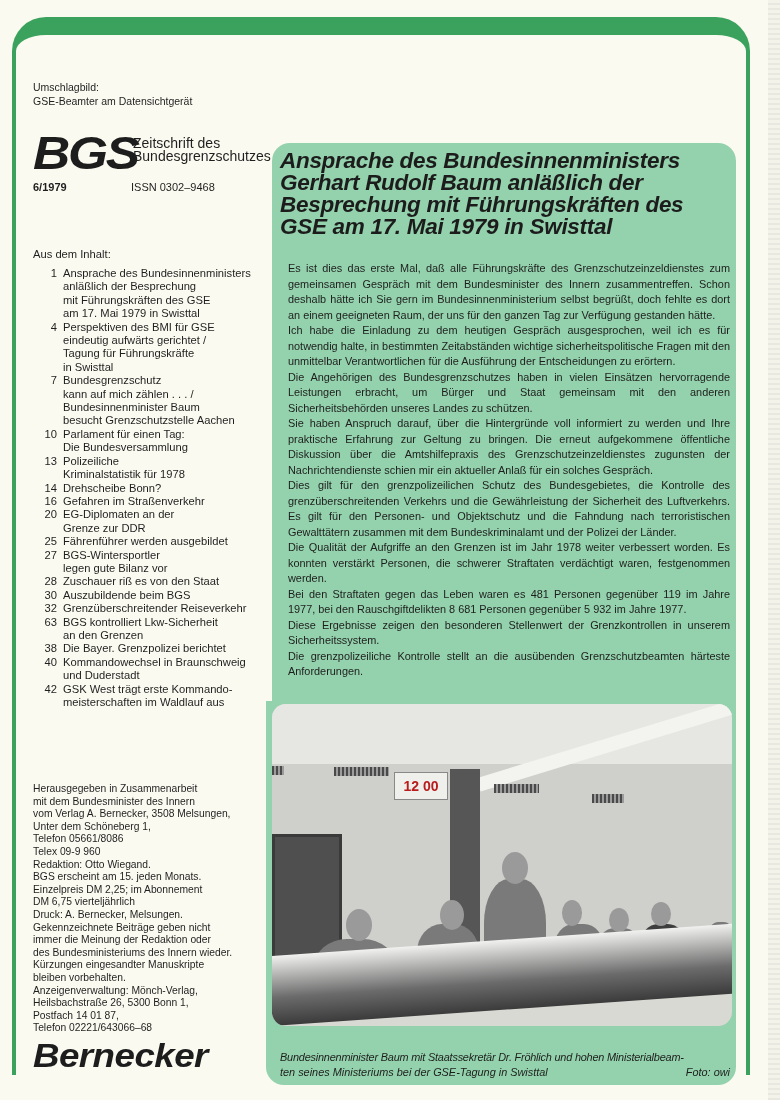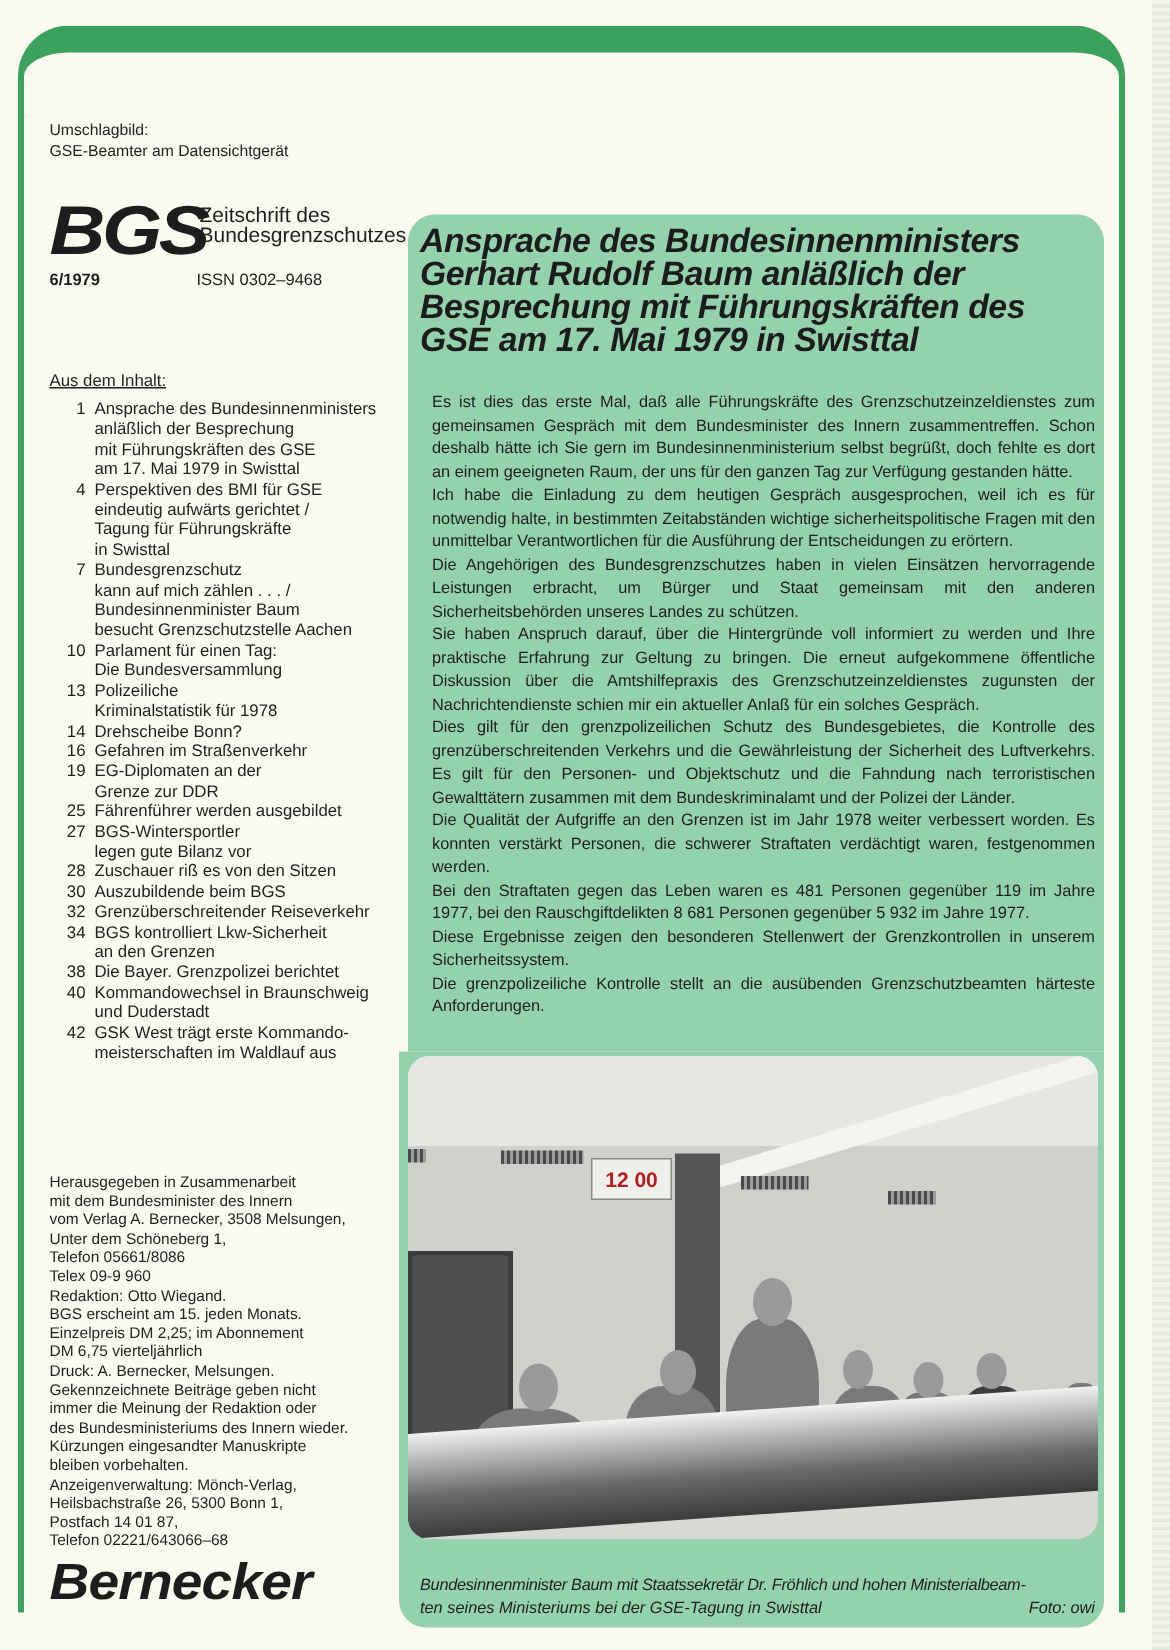"Aus dem Inhalt:" .toc-head { text-decoration: underline -> none }
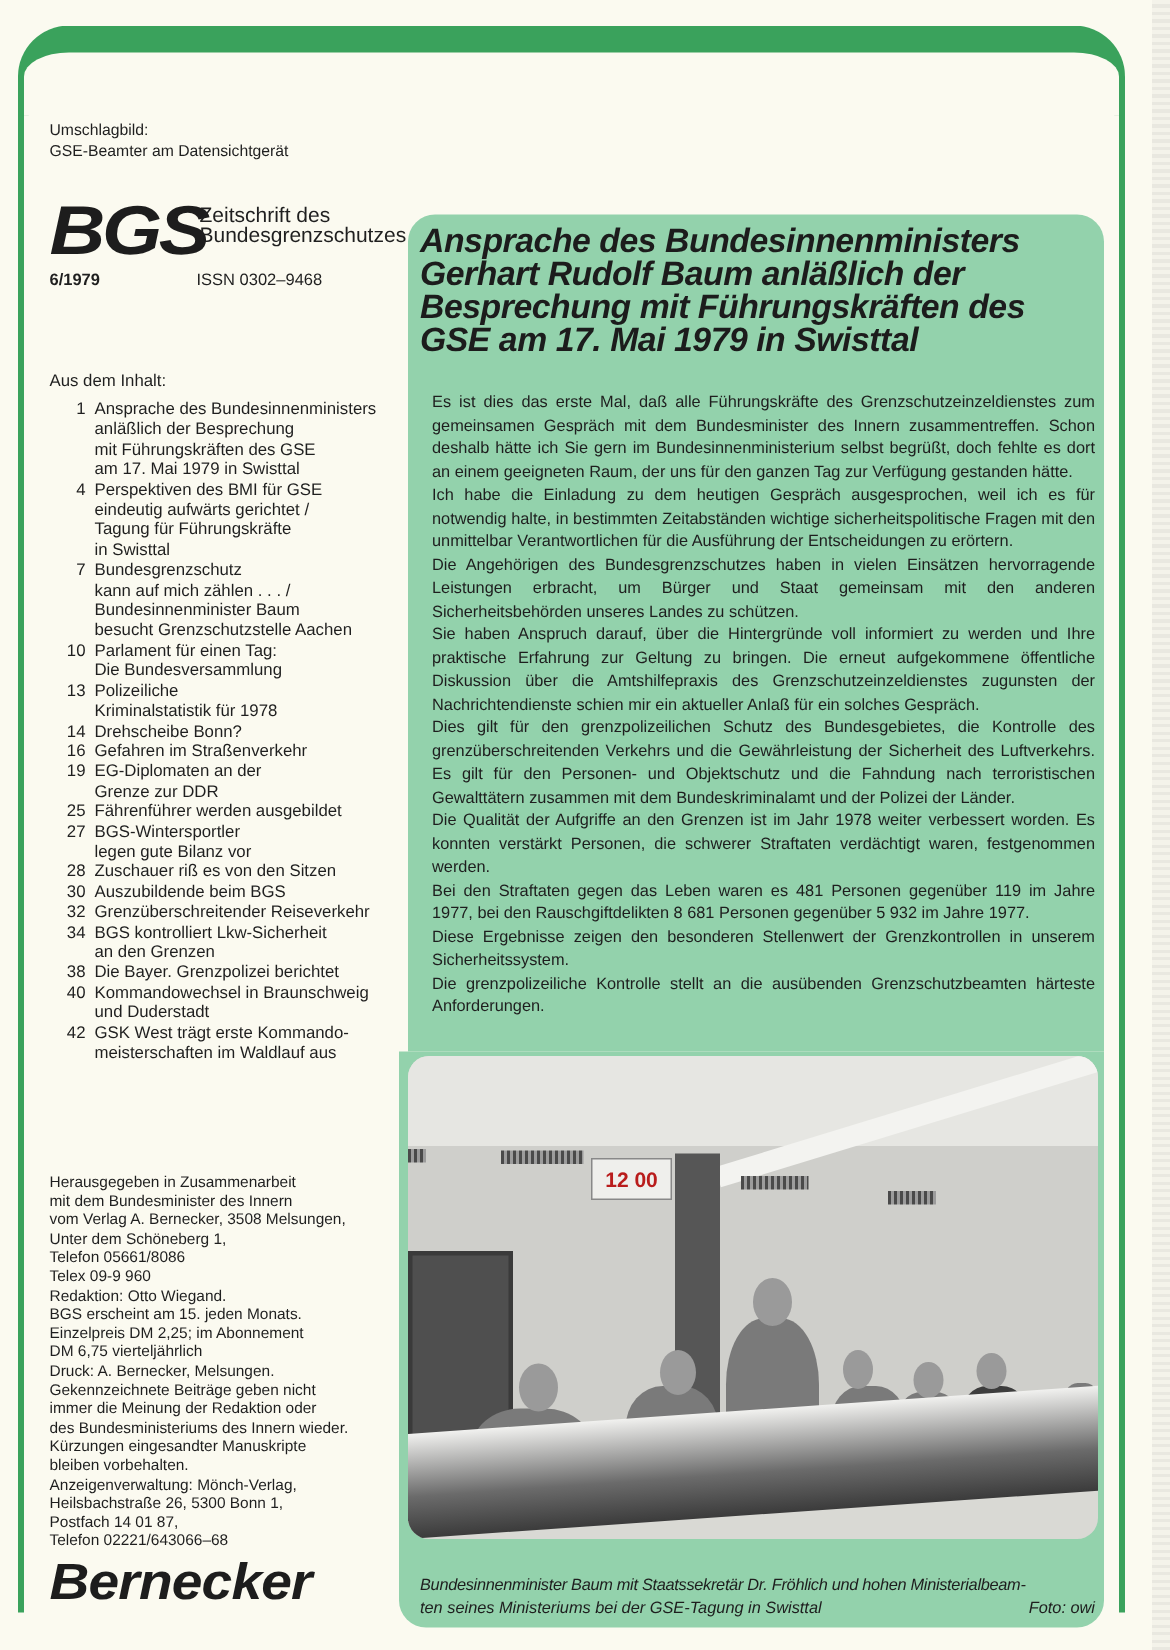"19" span.toc-num { text: 19 -> 20 }
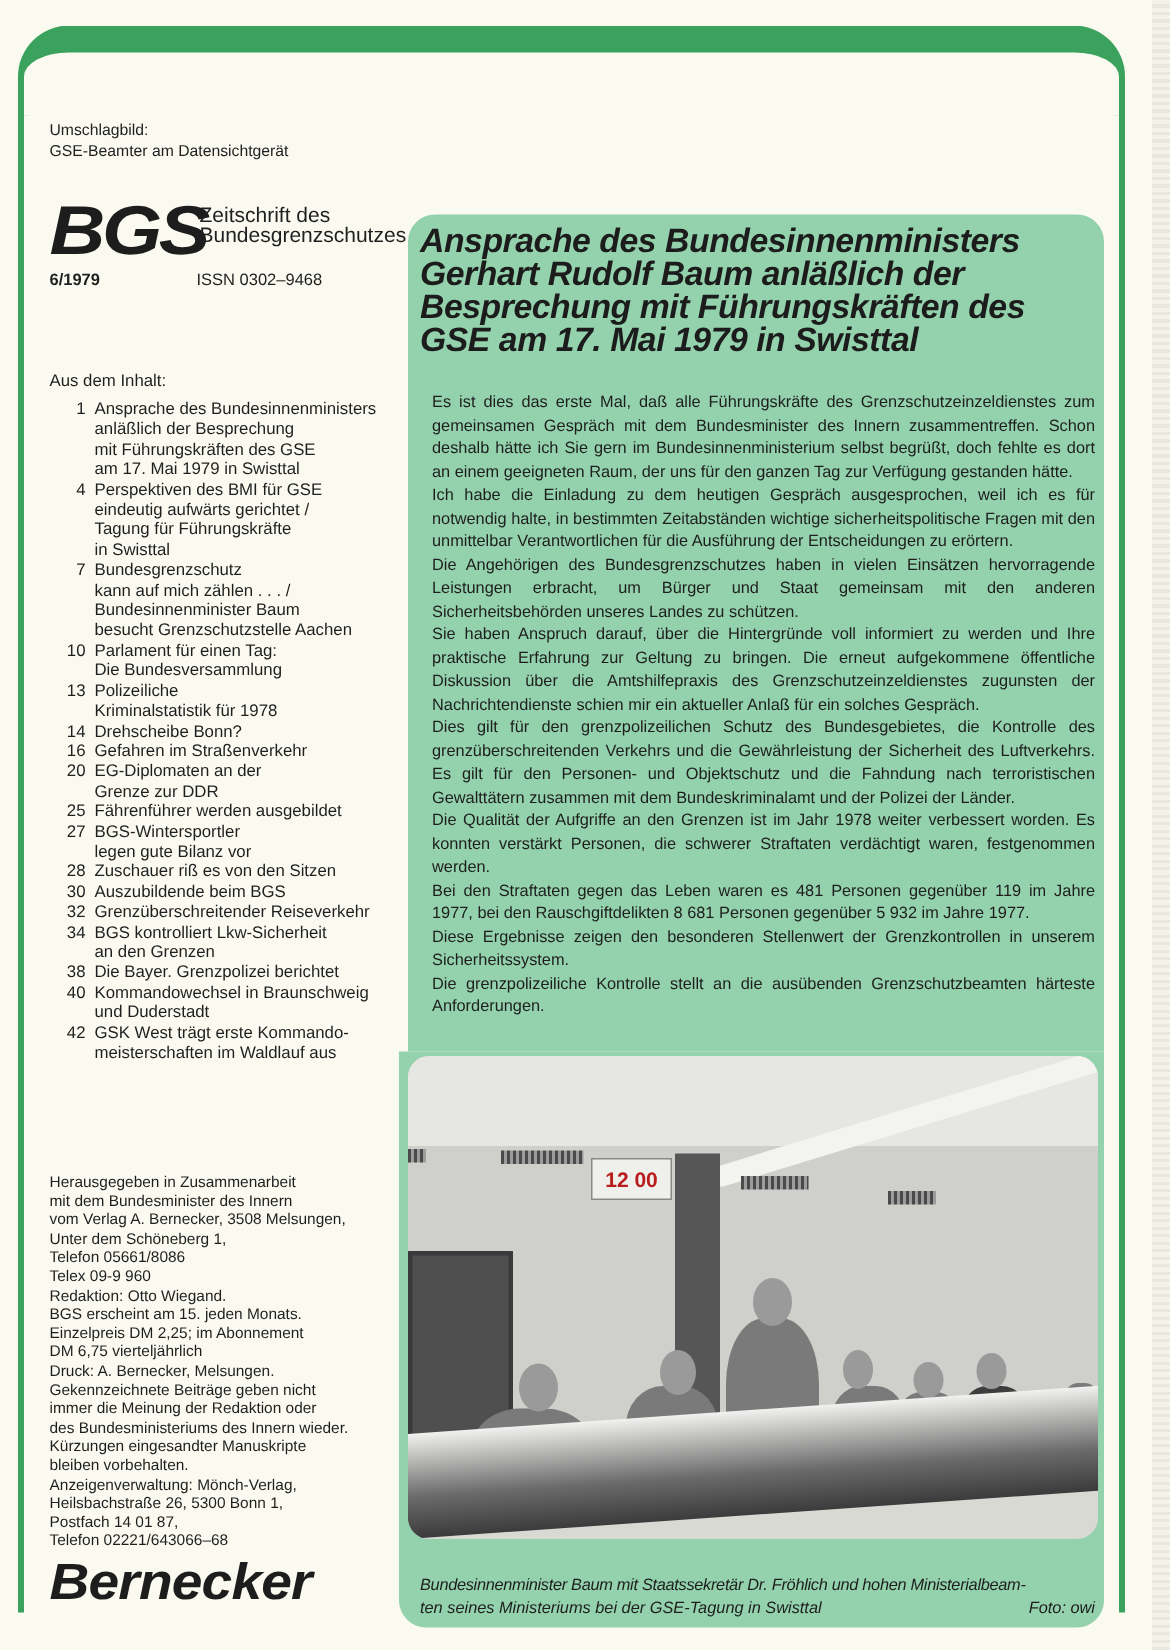"Zuschauer riß es von den" span.toc-text { text: Sitzen -> Staat }
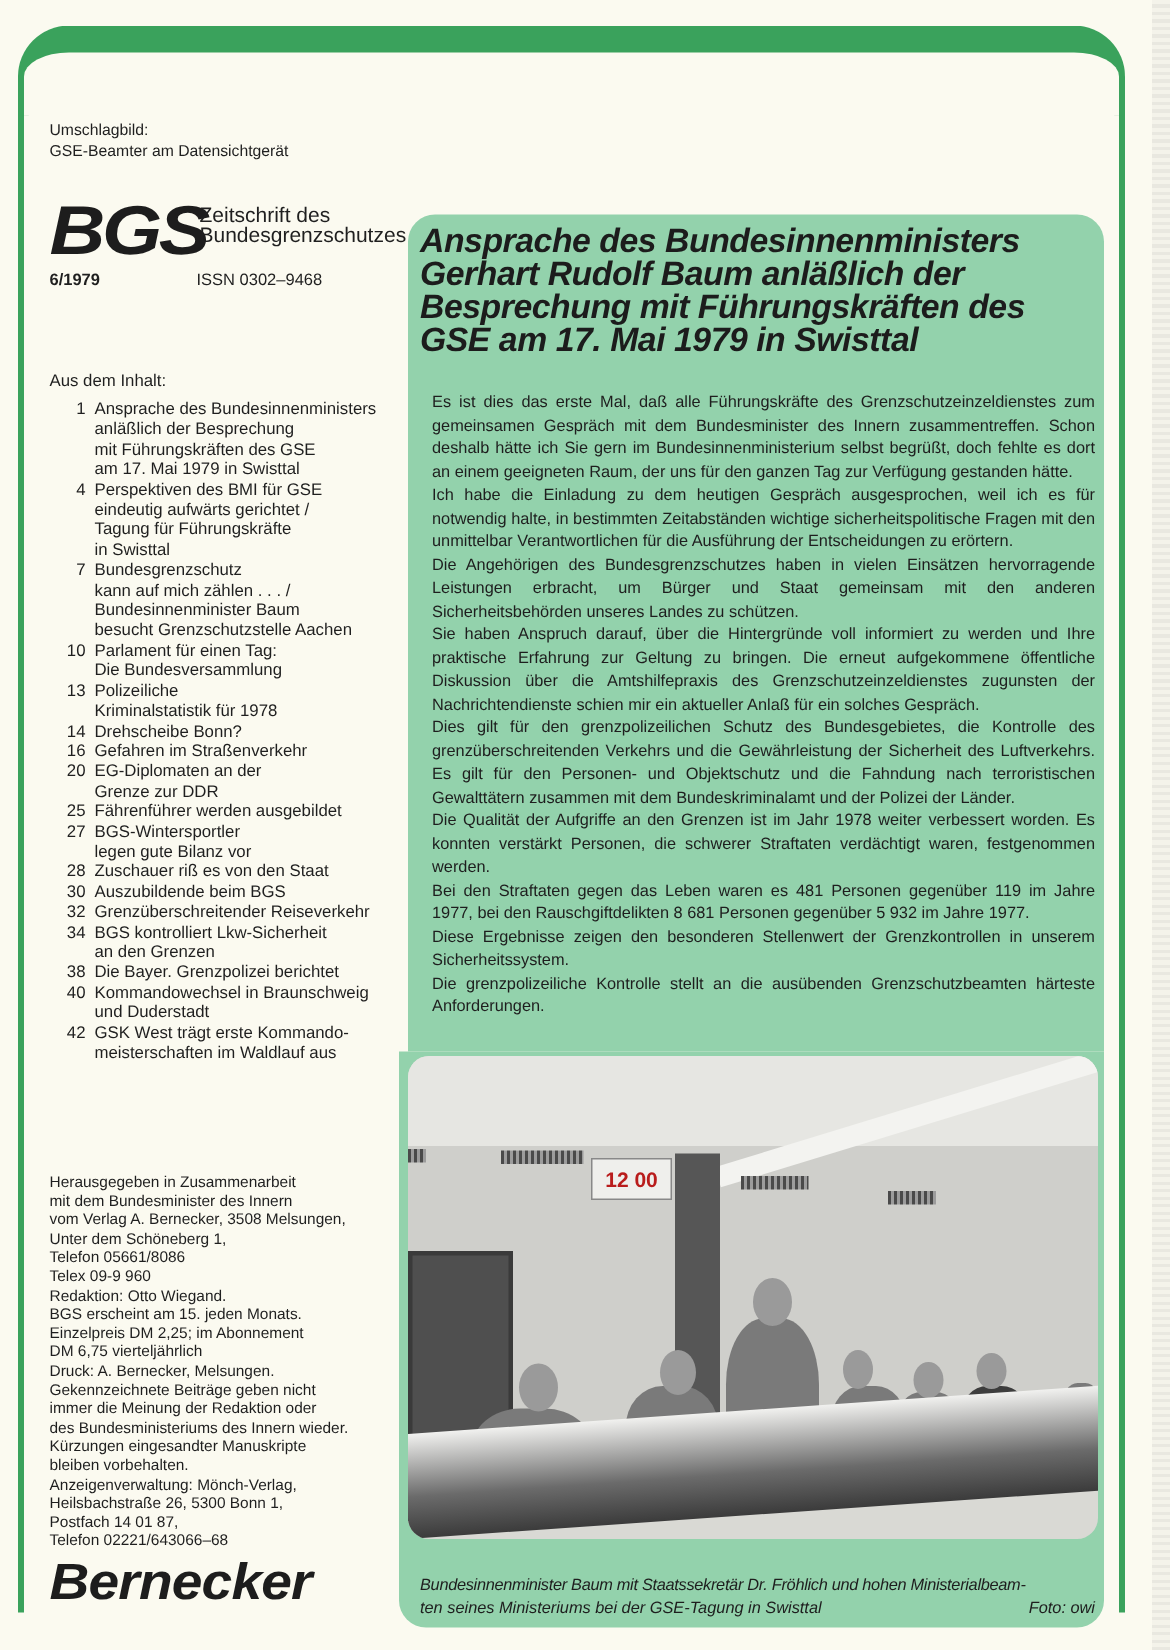"34" span.toc-num { text: 34 -> 63 }
